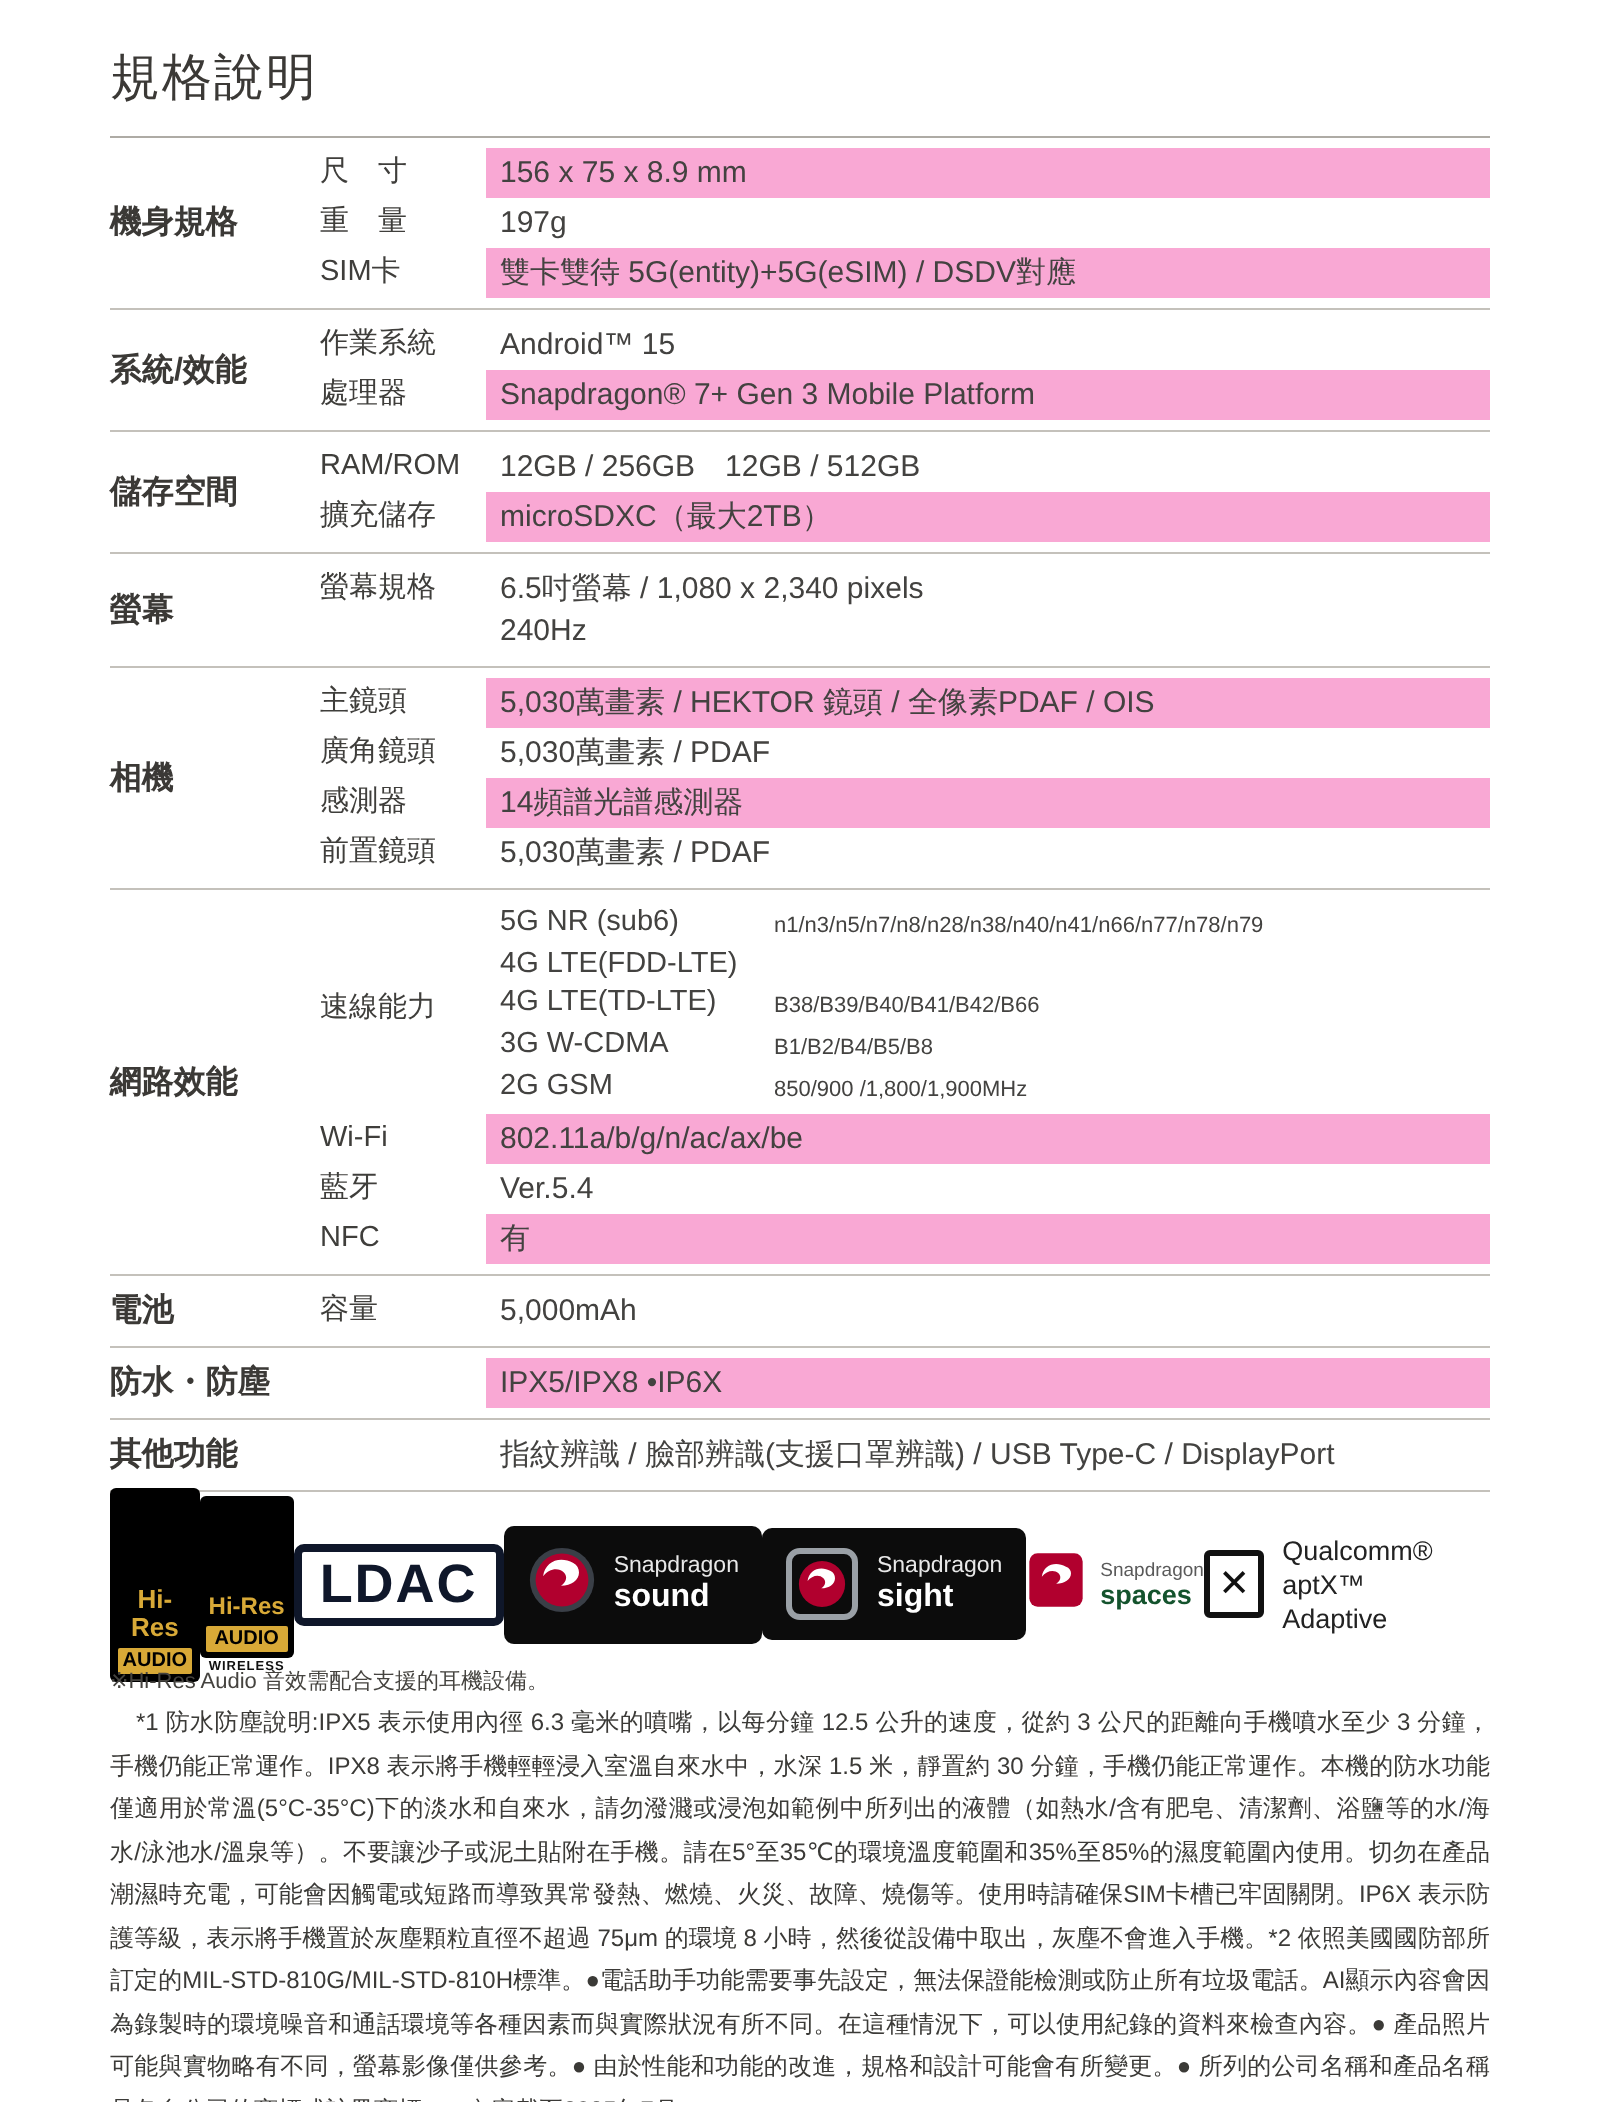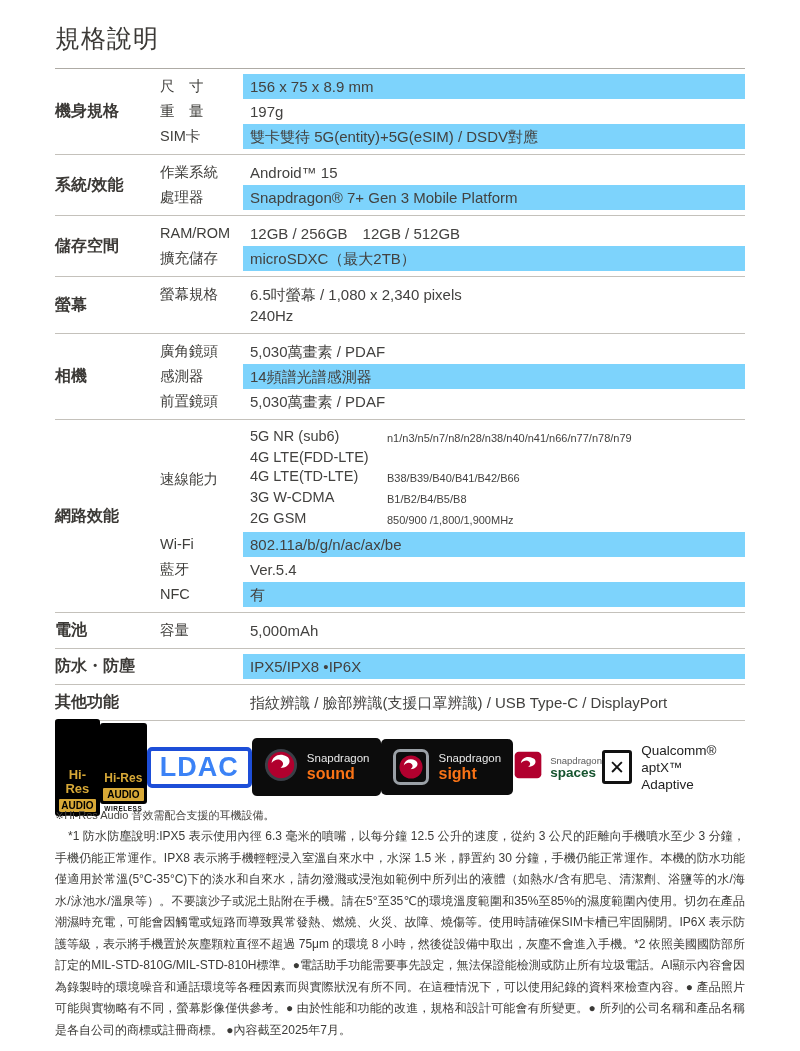"156 x 75 x 8.9" .row-value.shaded { background: #7dd3fc -> #f9a8d4 }
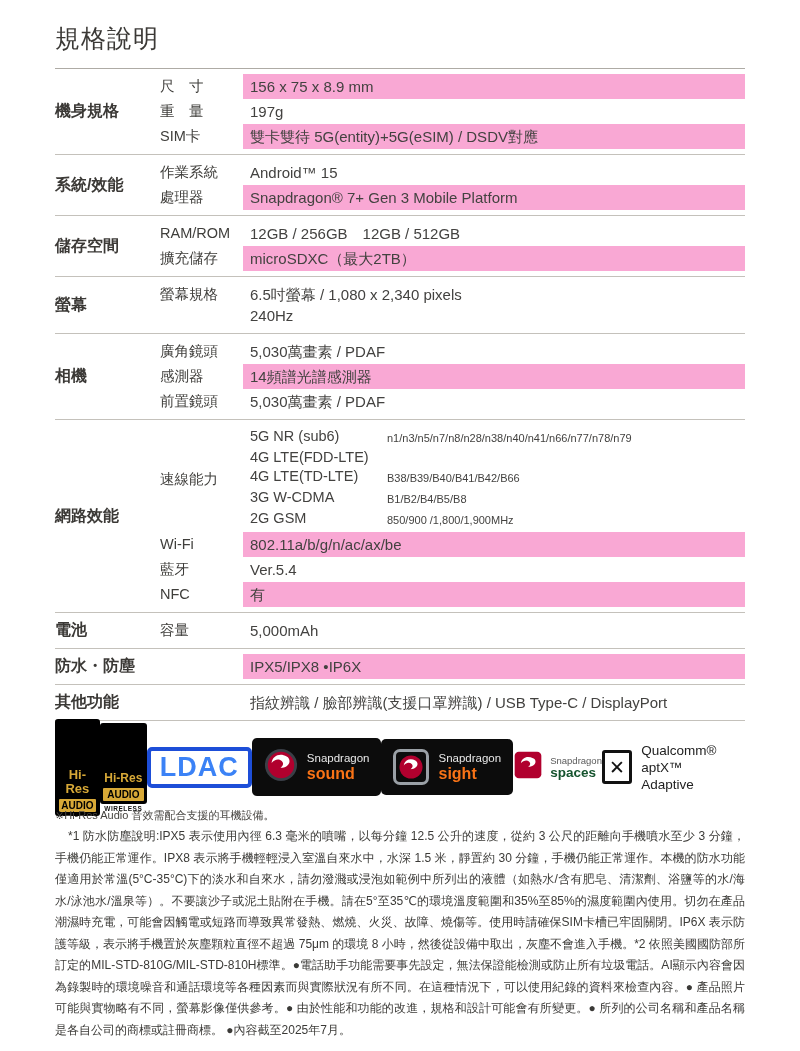"主鏡頭" div.row { html: none -> <div> <div>主鏡頭</div> <div> <div>5,030萬畫素 / HEKTOR 鏡頭 / 全像素PDAF / OIS</div> </div> </div> }
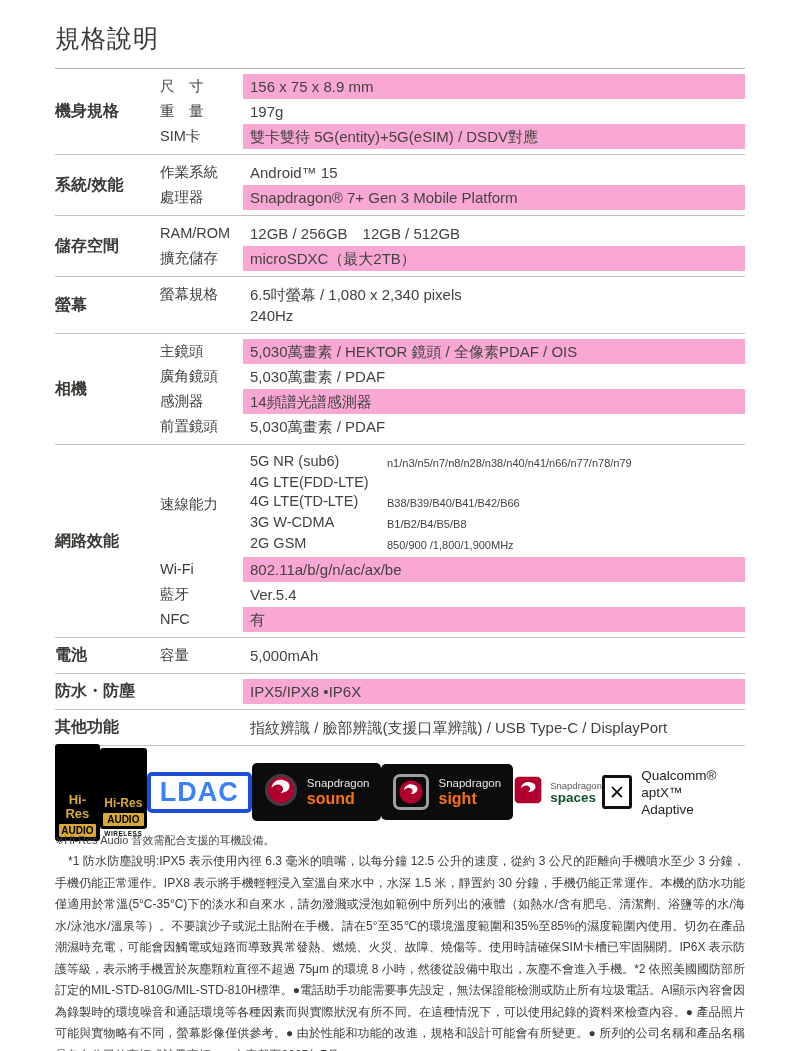"LDAC" .ldac { border: 4px solid #1d4ed8 -> 4px solid #0f172a; color: #3b82f6 -> #0f172a }
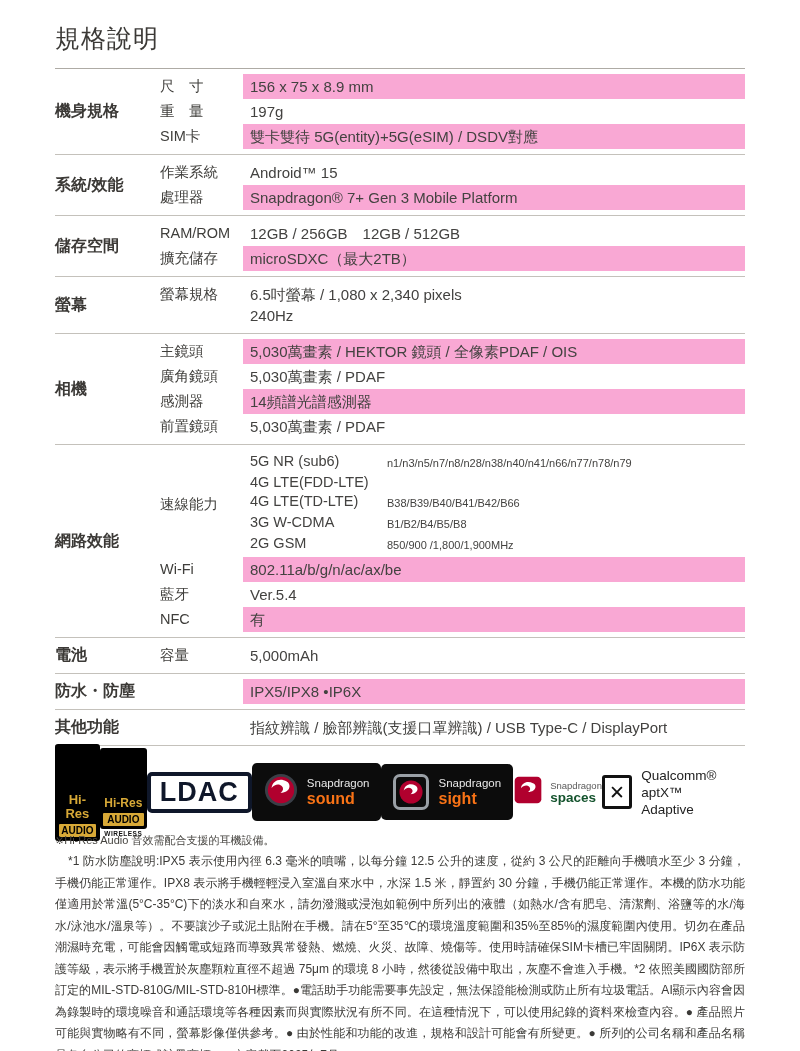"sound" .snap-product { color: #f97316 -> #ffffff }
